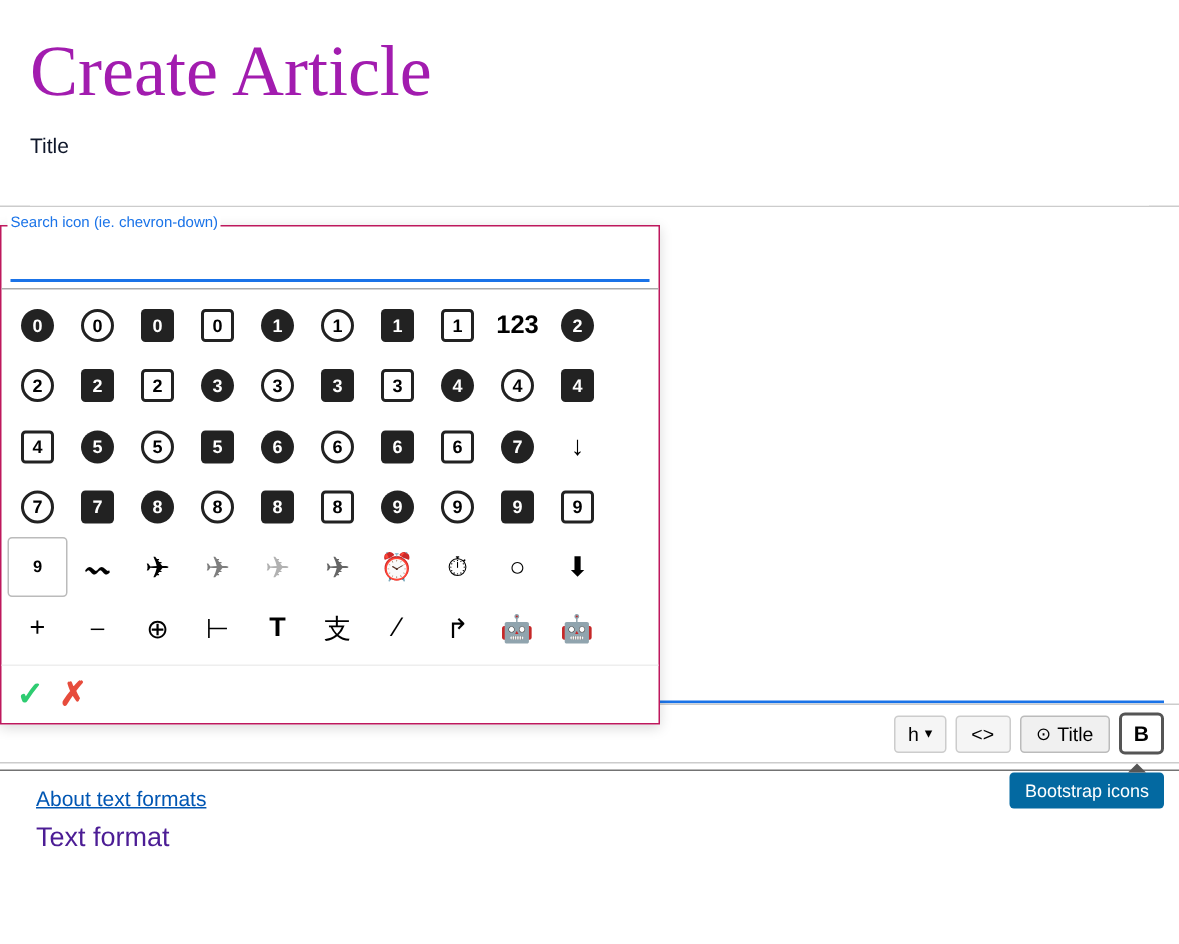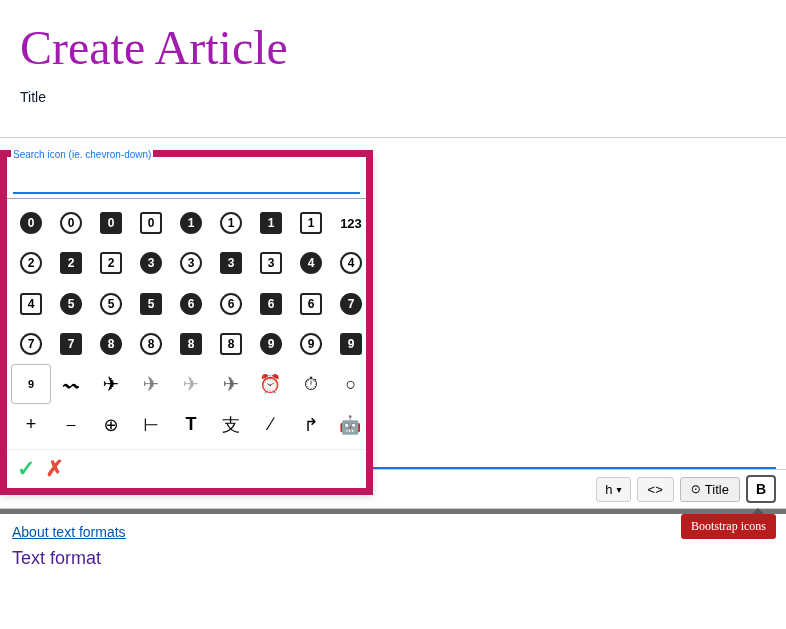"Search icon (ie. chevron-down)" .icon-picker-overlay { border: 7px solid #be185d -> 1px solid #be185d; width: 373px -> 440px }
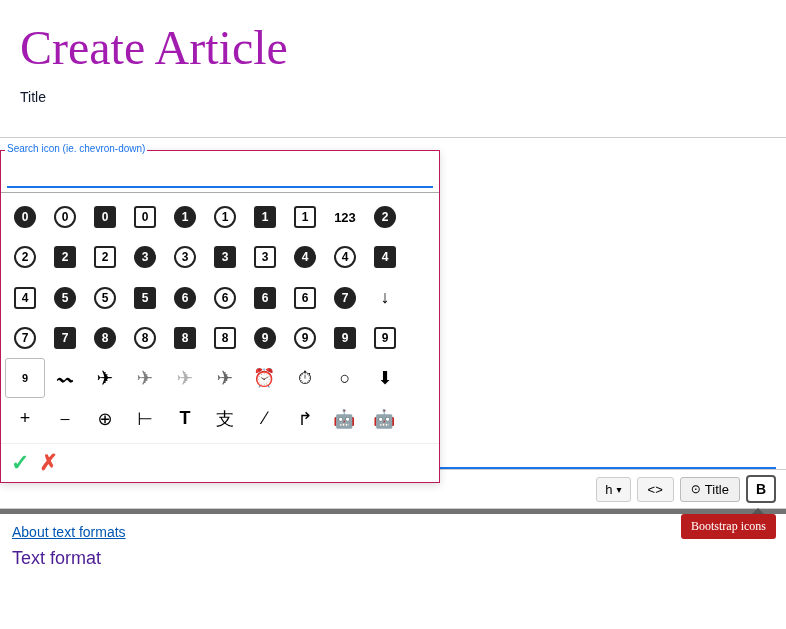"123" div.icon-cell { font-size: 13px -> 17px }
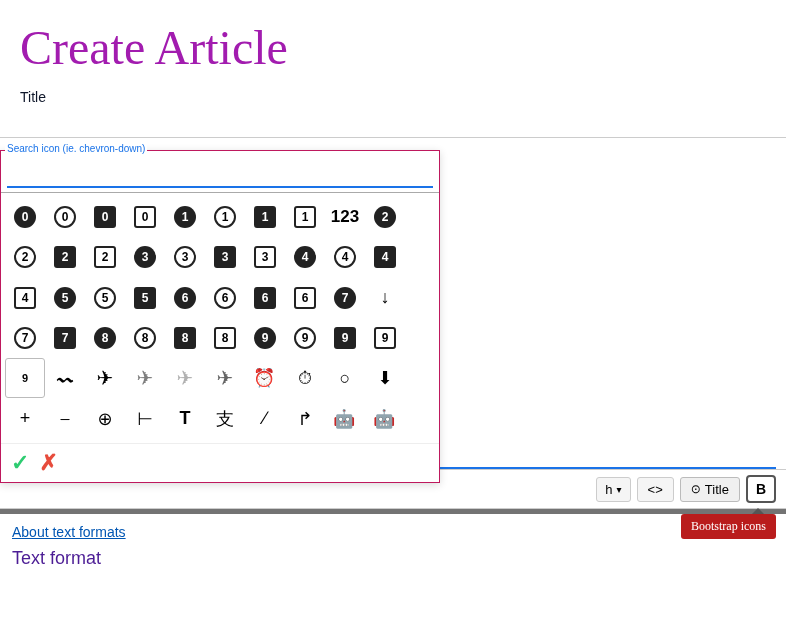"About text formats" .bottom-links { border-top: 5px solid #737373 -> 1px solid #737373; padding: 10px 12px -> 10px 24px }
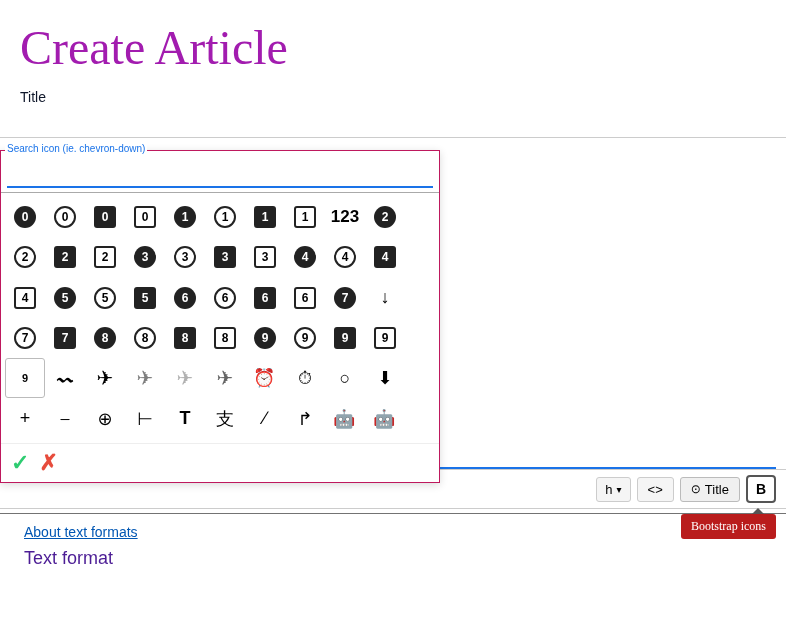"Bootstrap icons" .bootstrap-tooltip { background: #b91c1c -> #0369a1; font-family: Liberation Serif, serif -> none }
